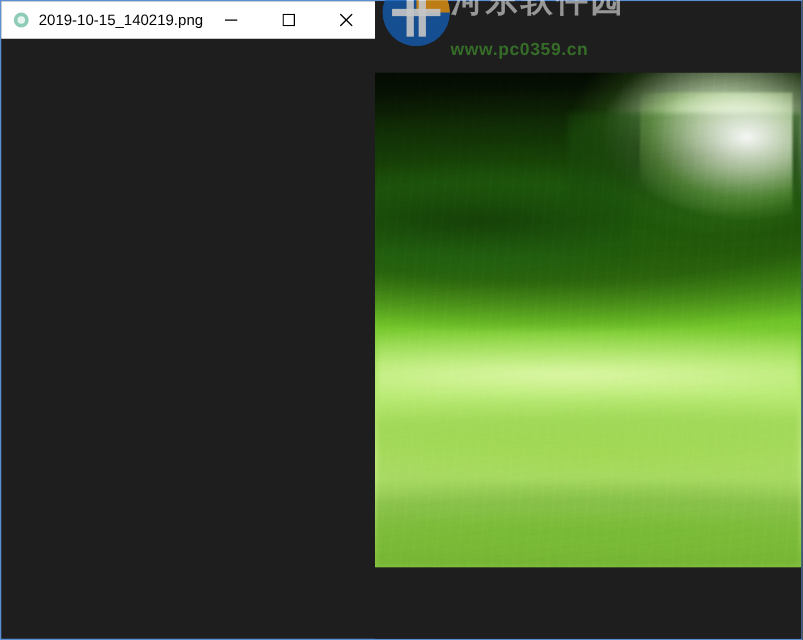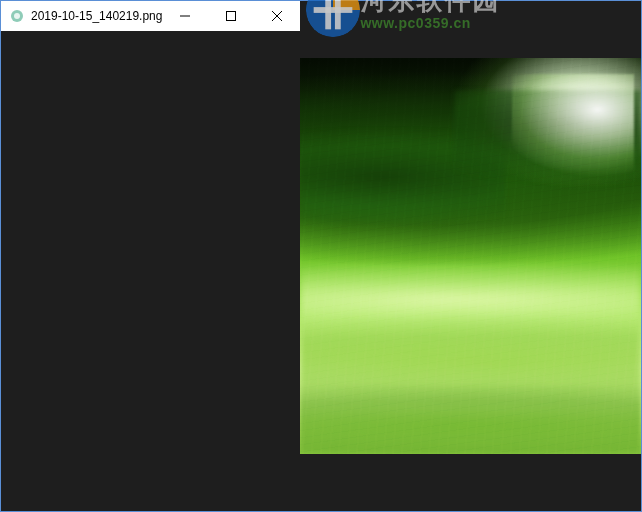"www.pc0359.cn" .wm-line2 { margin-top: 2px -> 18px }
